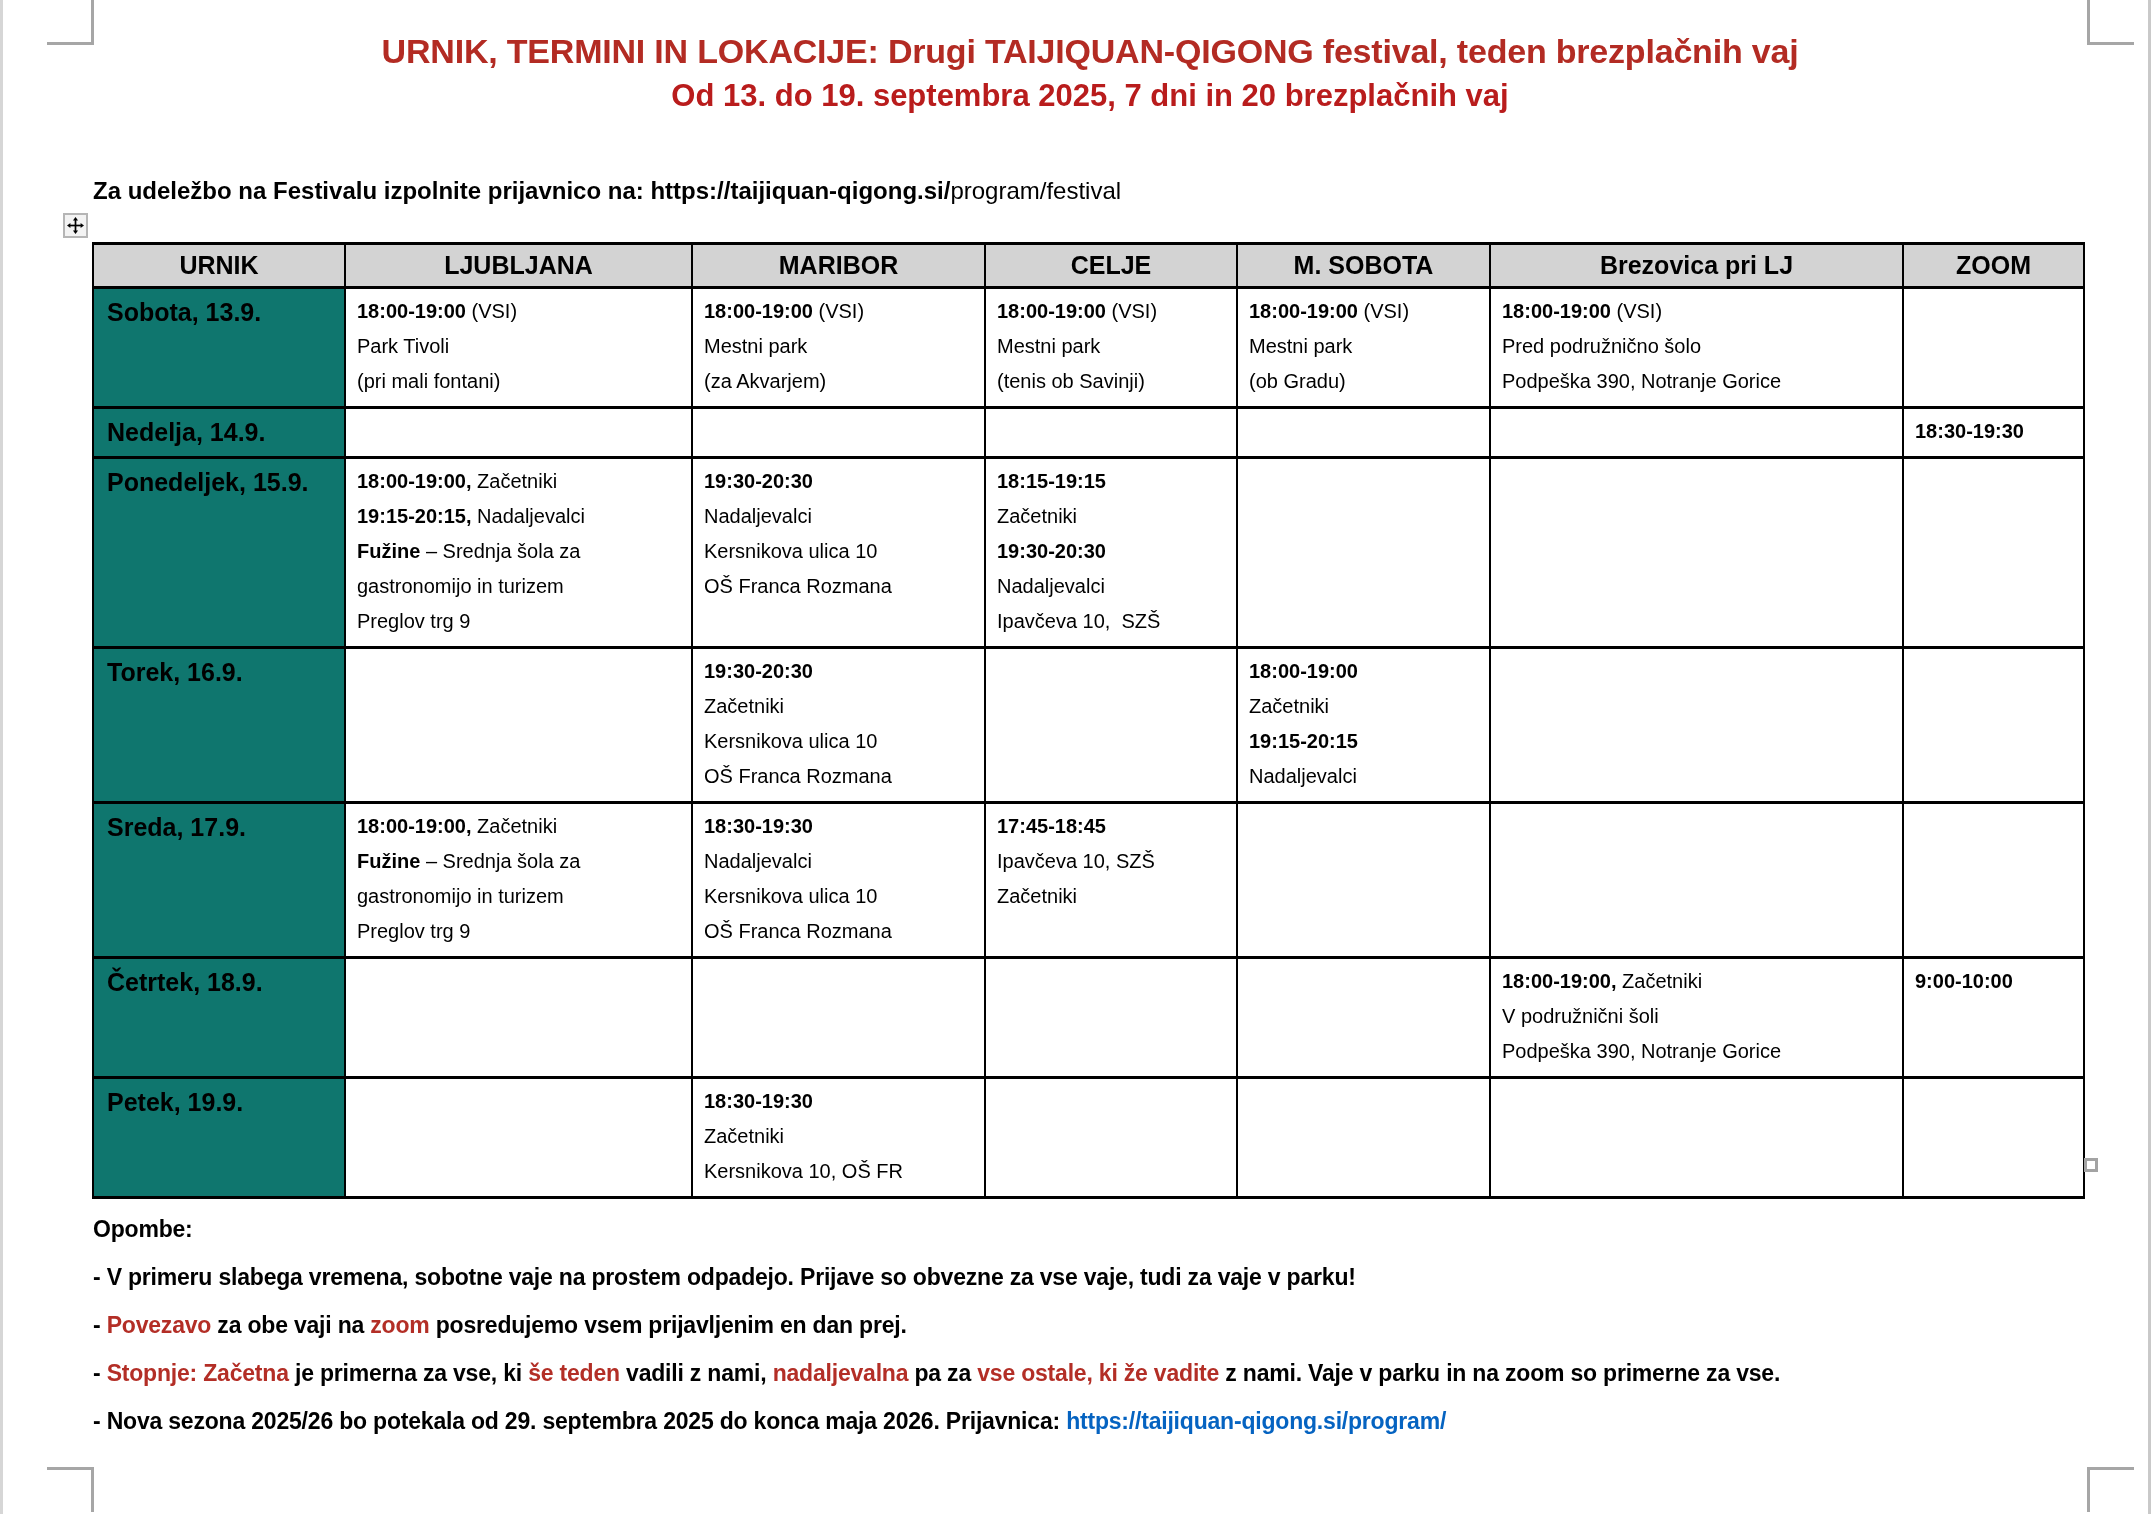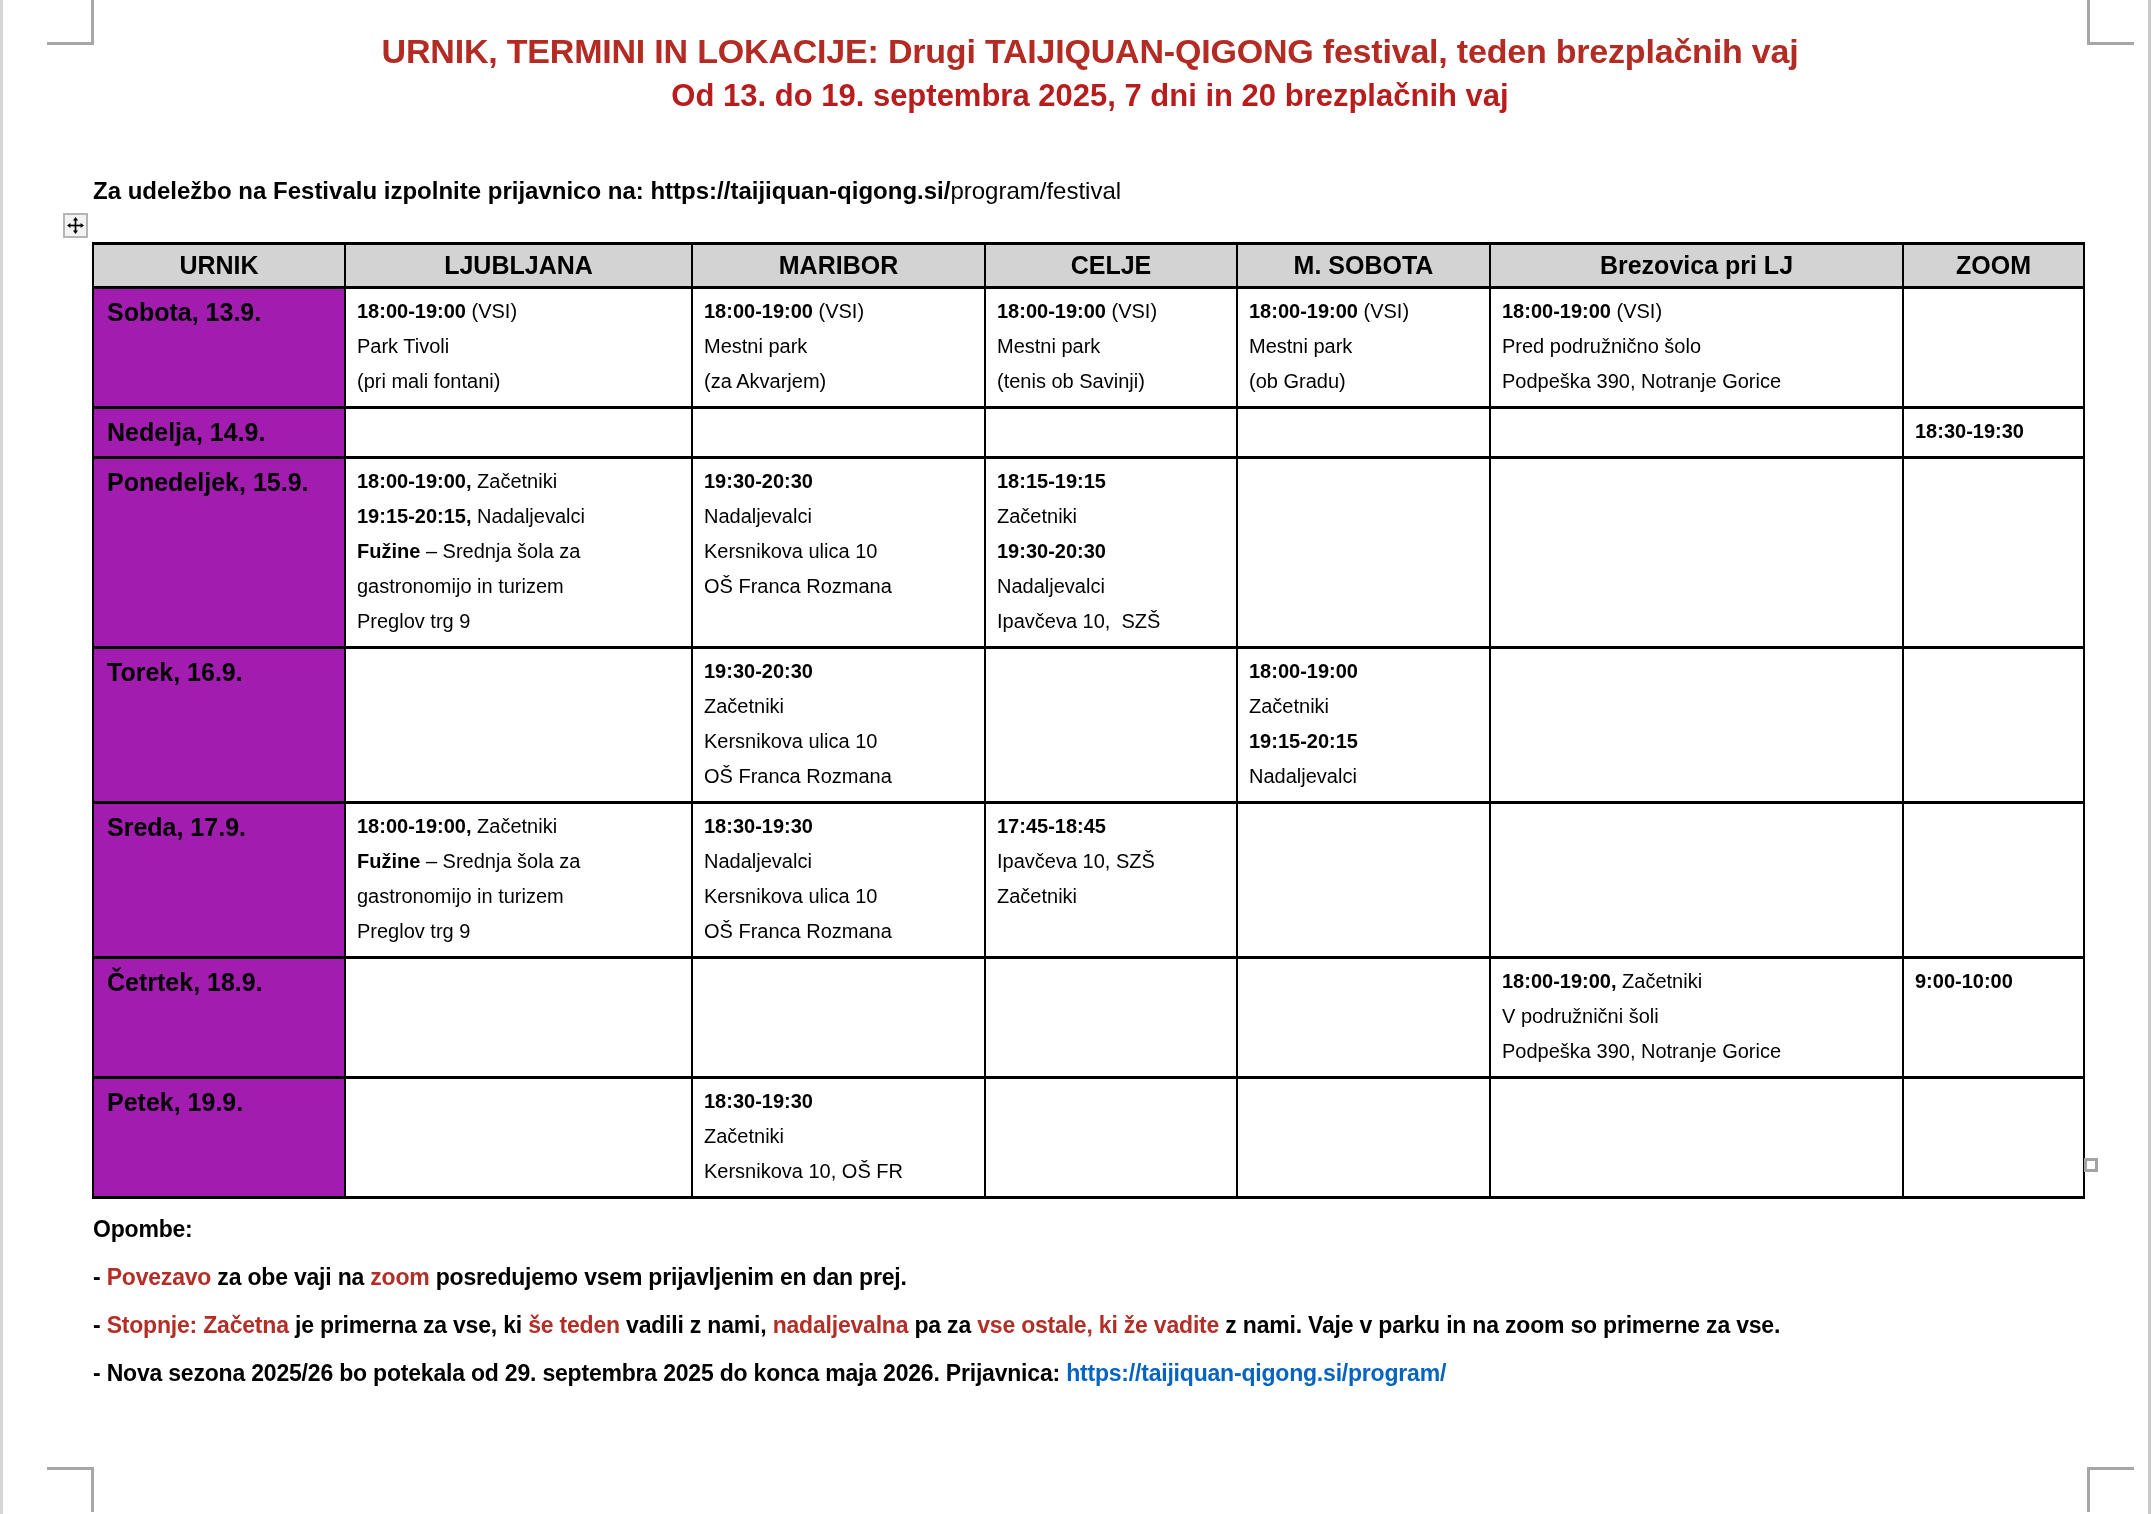"Sobota, 13.9." table.sched th.day { background: #a21caf -> #0f766e }
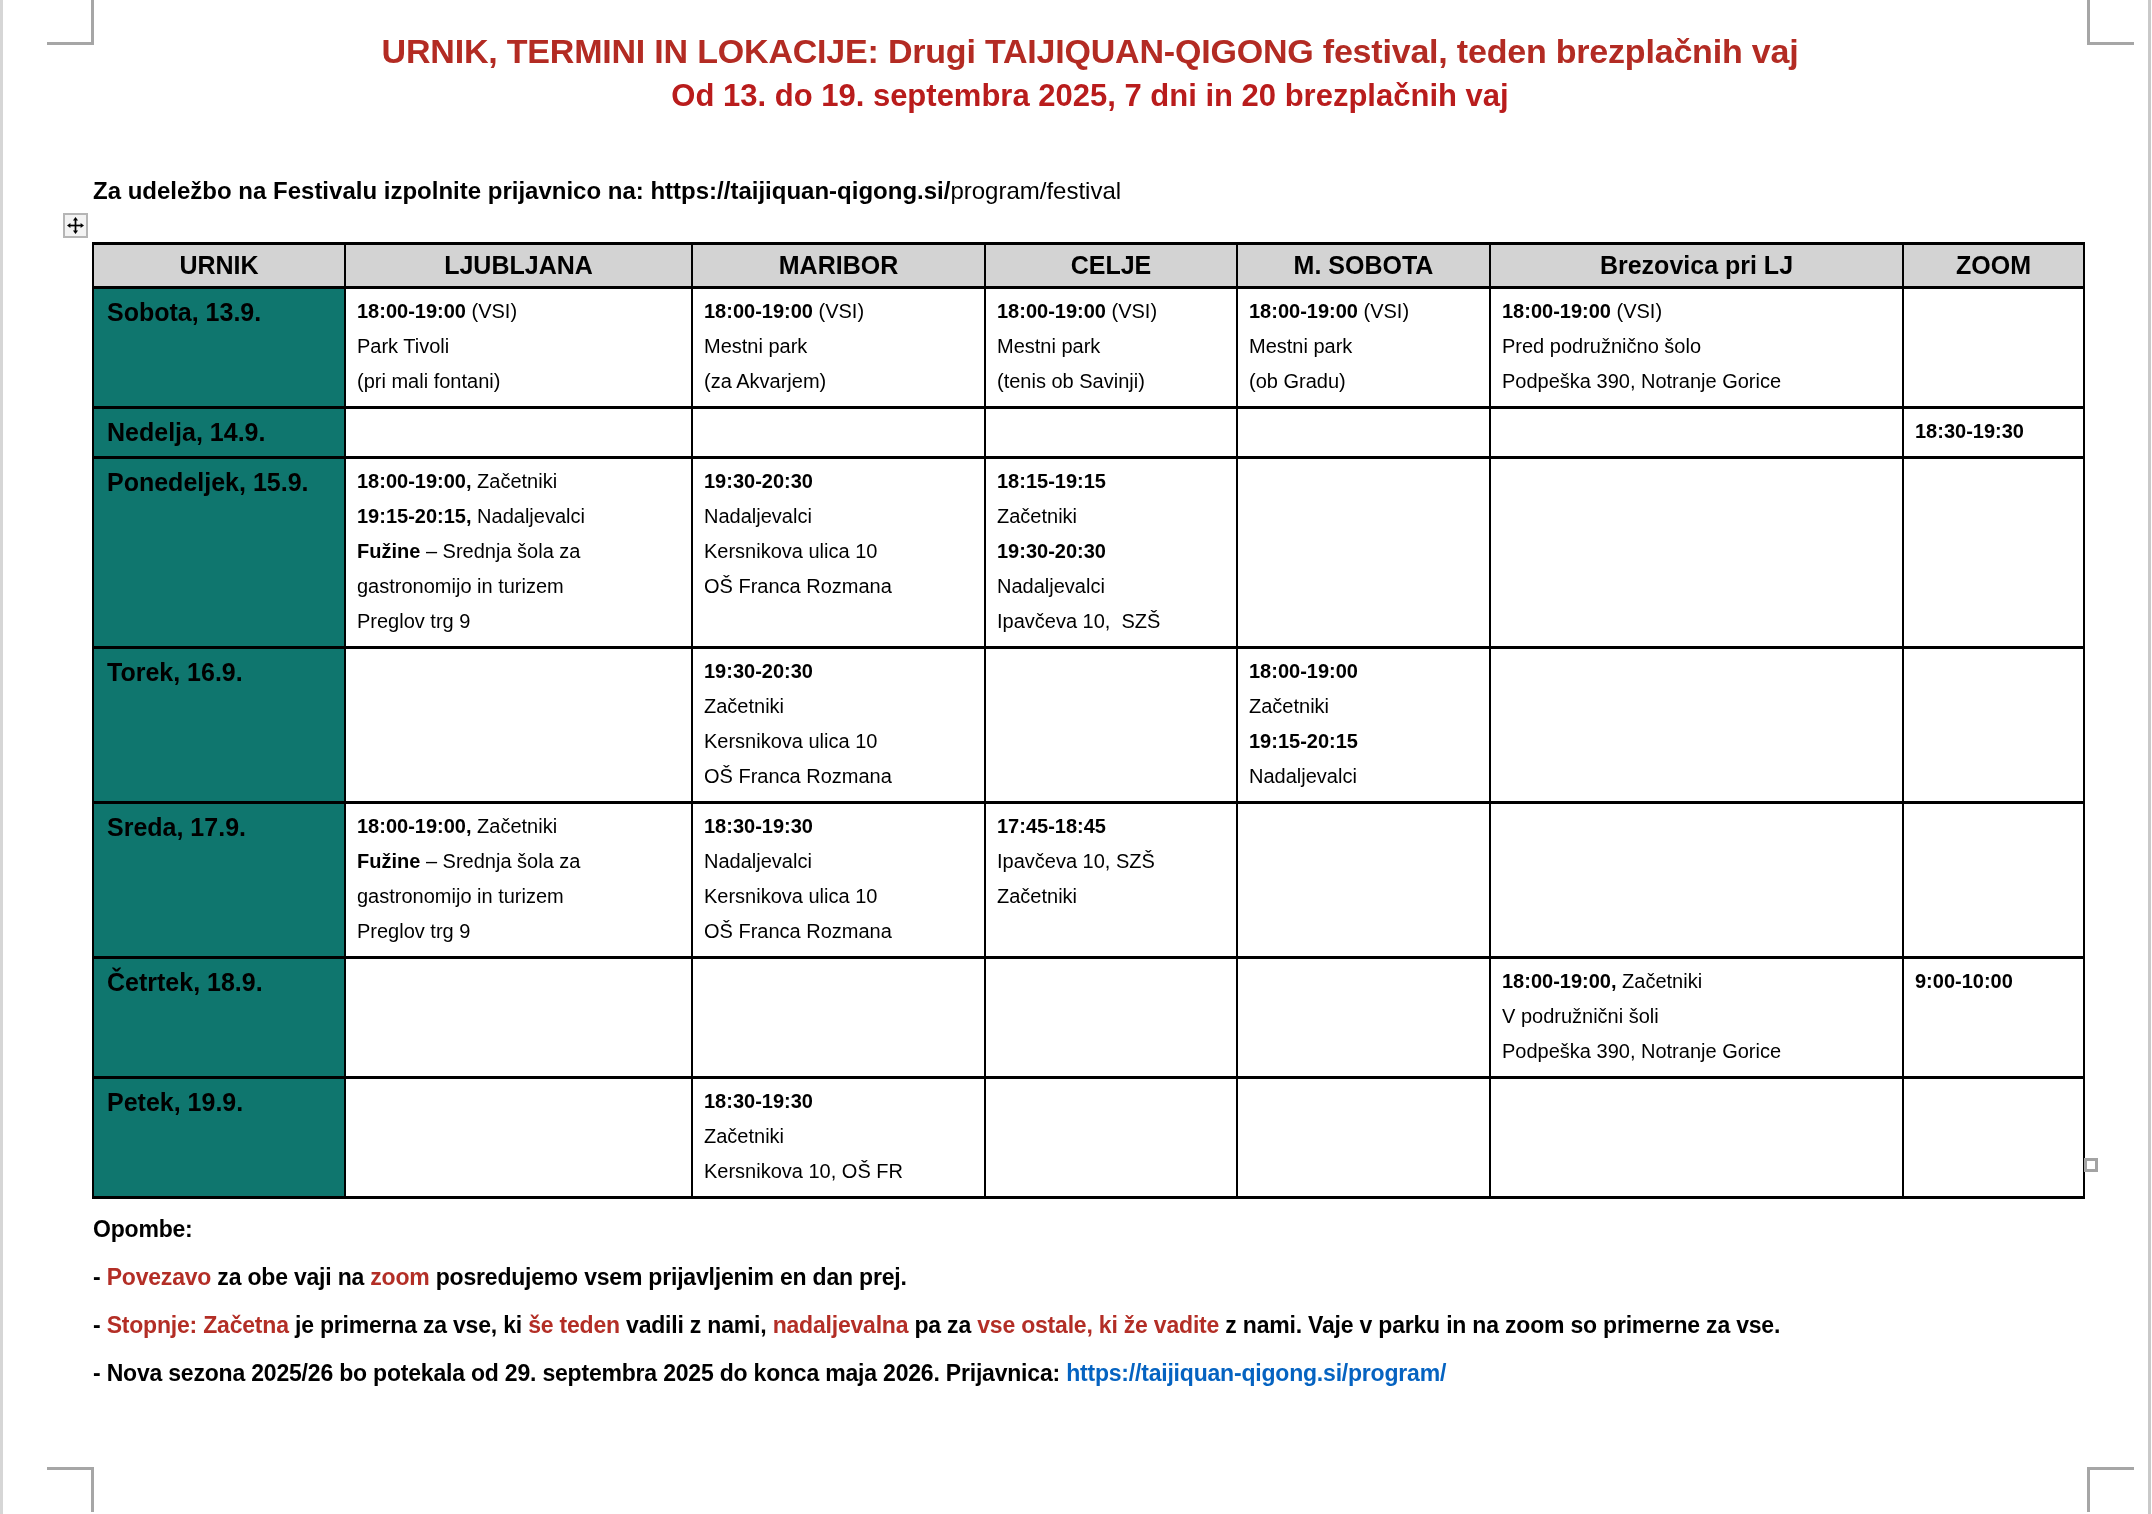"- V primeru slabega vremena," div.note-line { html: none -> <div><span>- V primeru slabega vremena, sobotne vaje na prostem odpadejo. Prijave so obvezne za vse vaje, tudi za vaje v parku!</span></div> }
